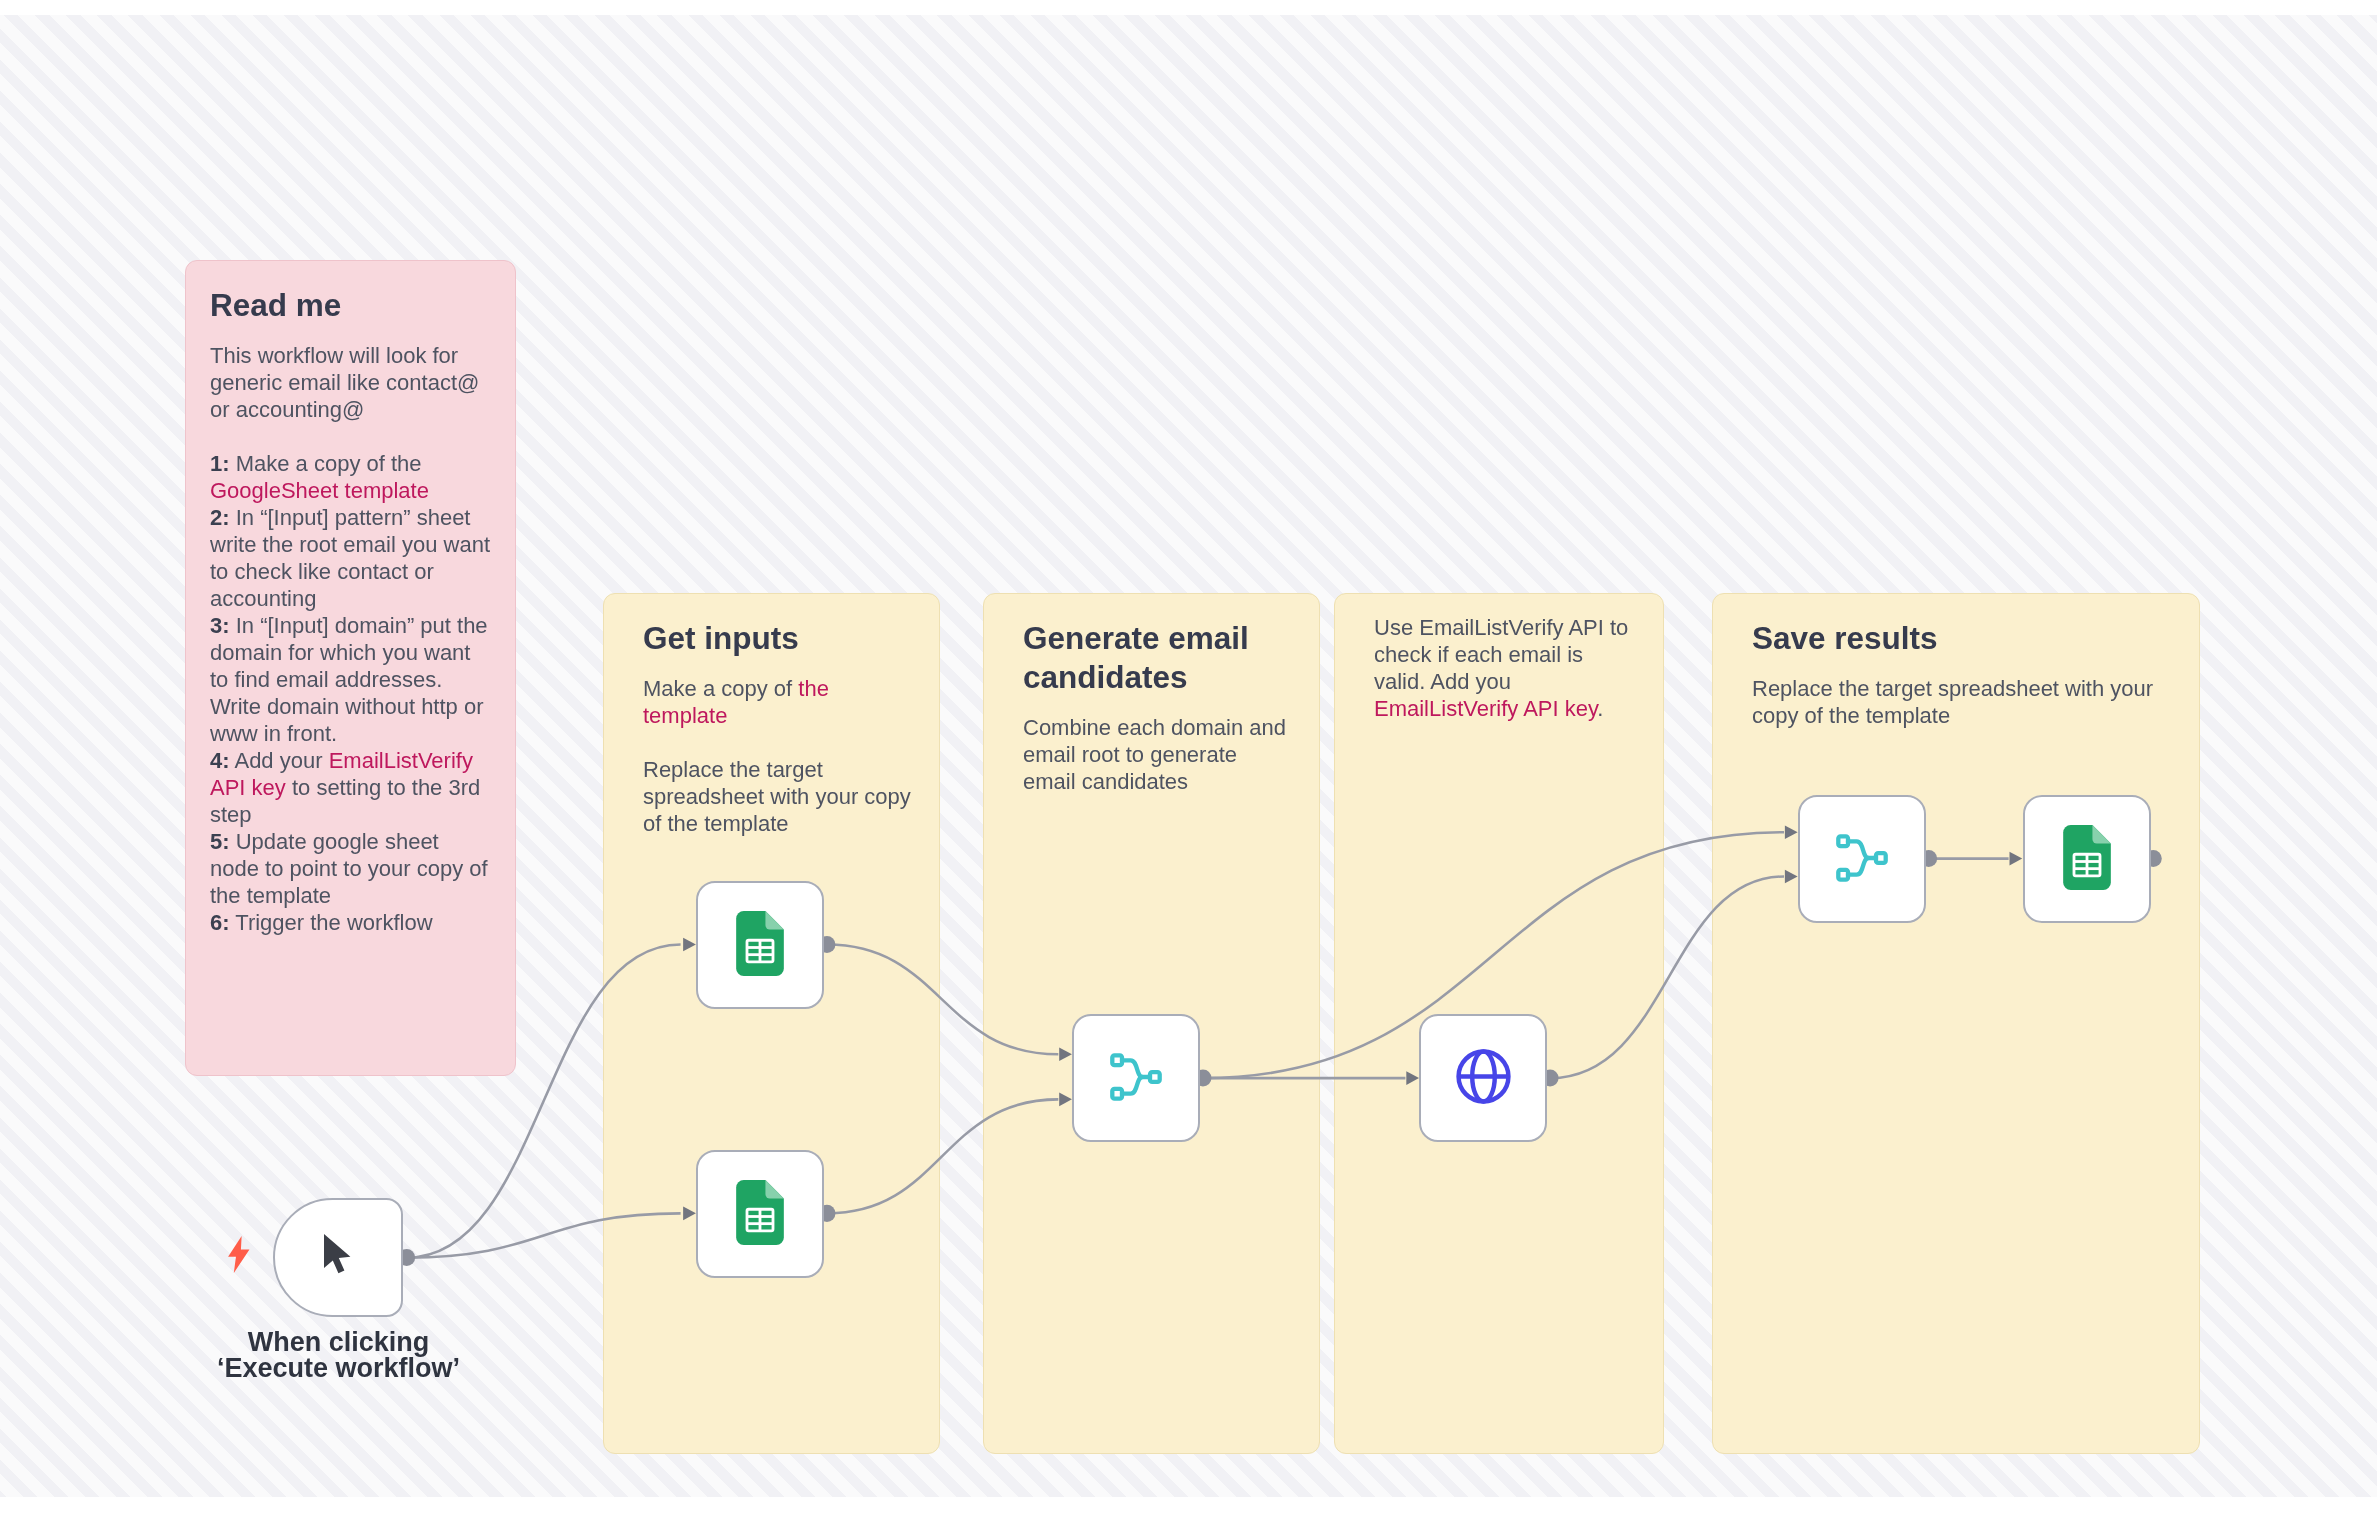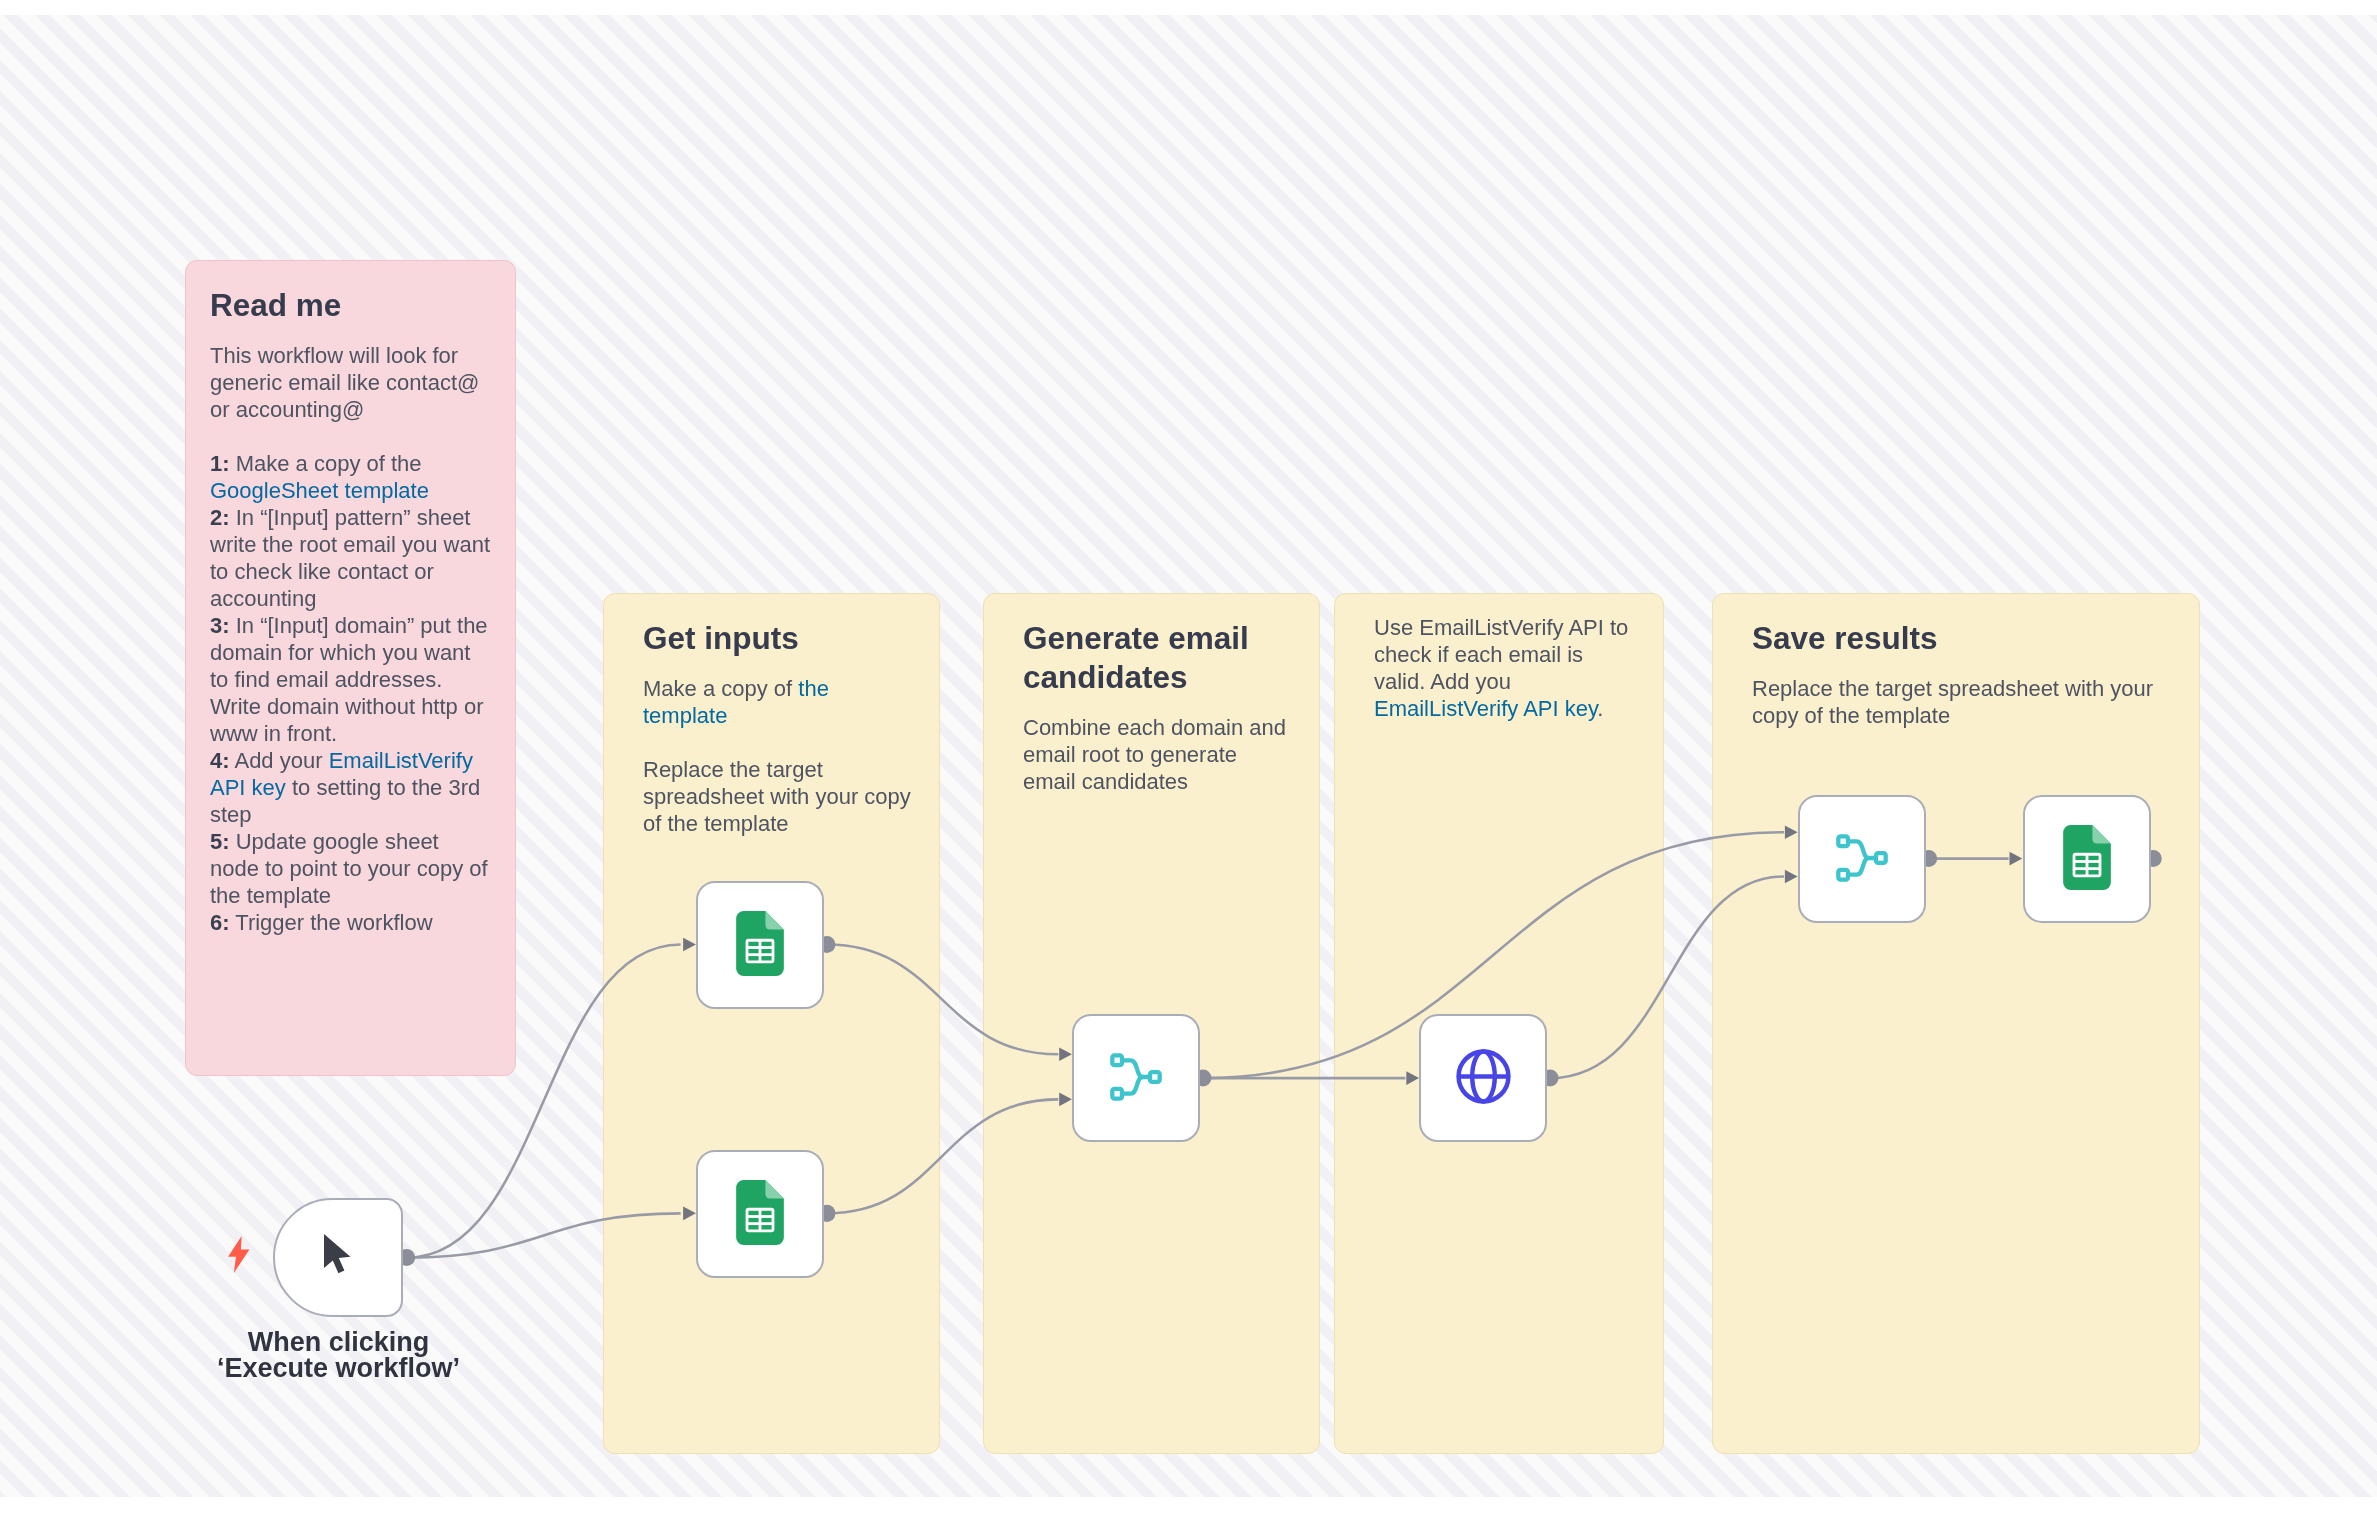"GoogleSheet template" .link { color: #0369a1 -> #be185d }
